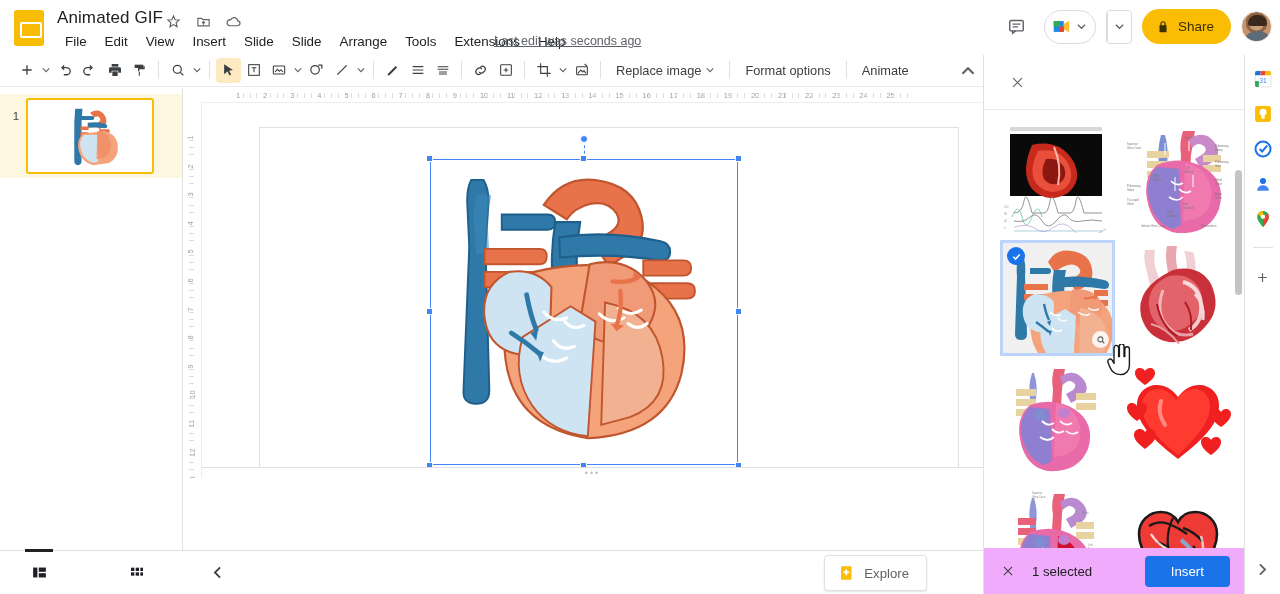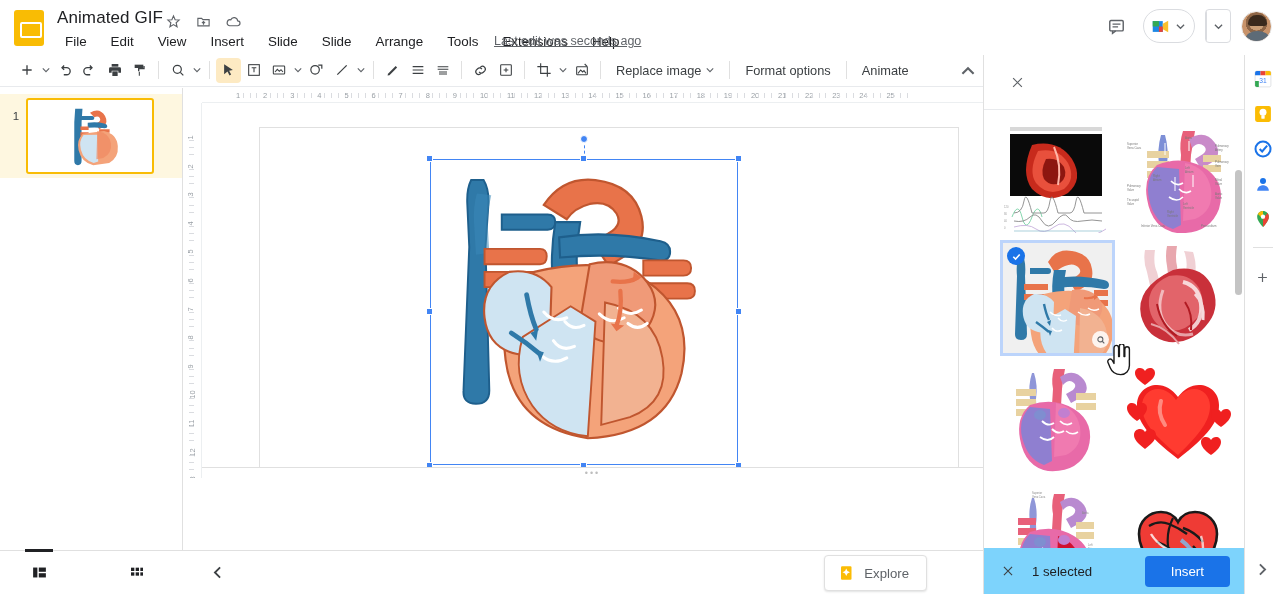"Share" div.share-btn { html: none -> <div> <svg> <path></path> </svg> <span>Share</span> </div> }
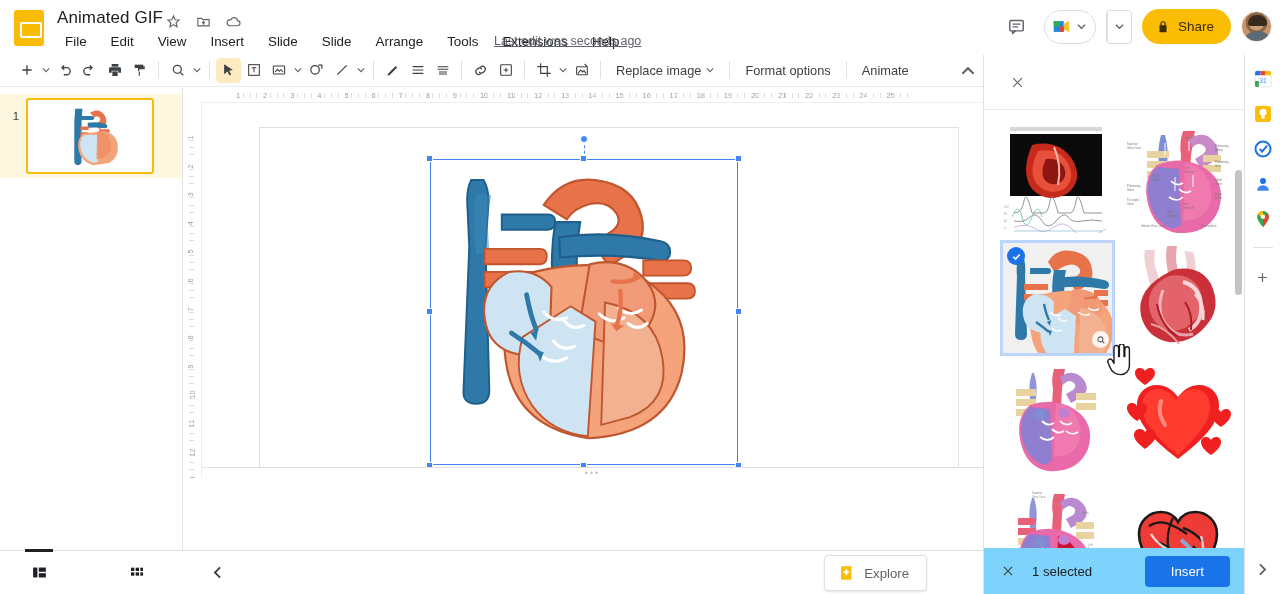"File" .menubar { gap: 10px -> 4px }
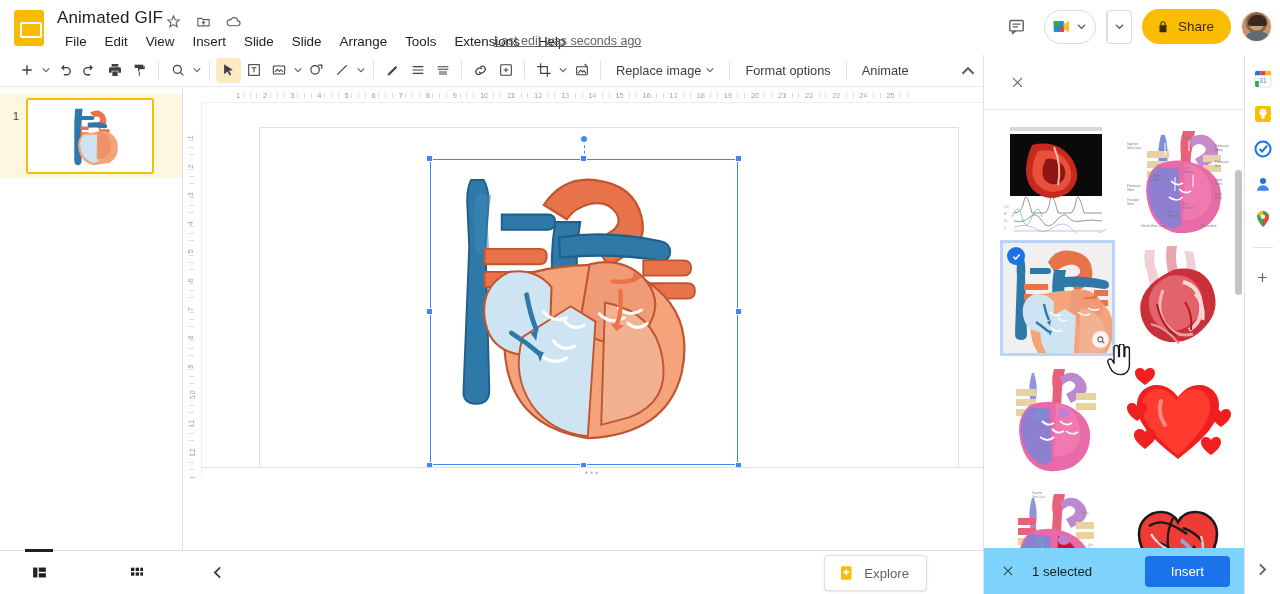"1 selected" .sp-footer { background: #7dd3fc -> #f0abfc }
